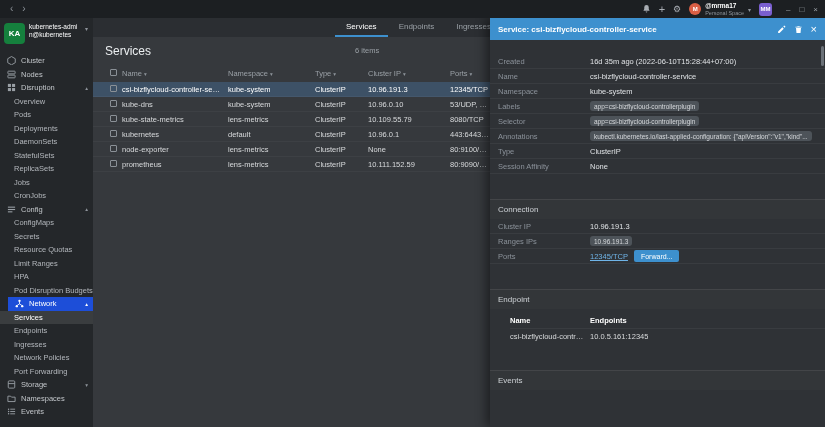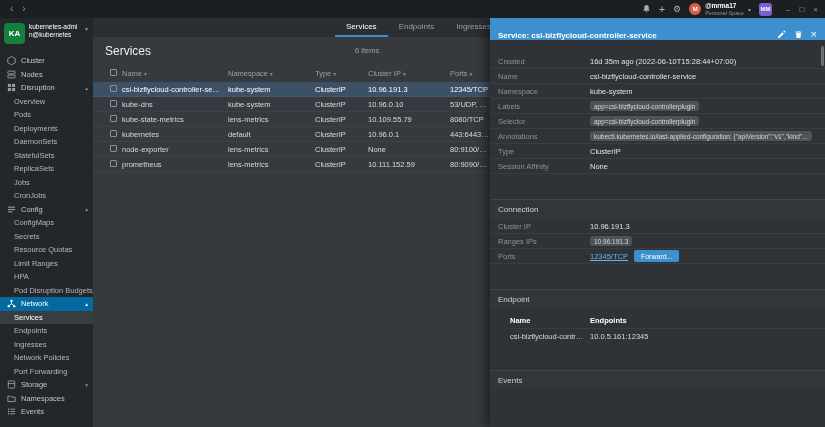"Service:" .drawer-header { align-items: flex-end -> center }
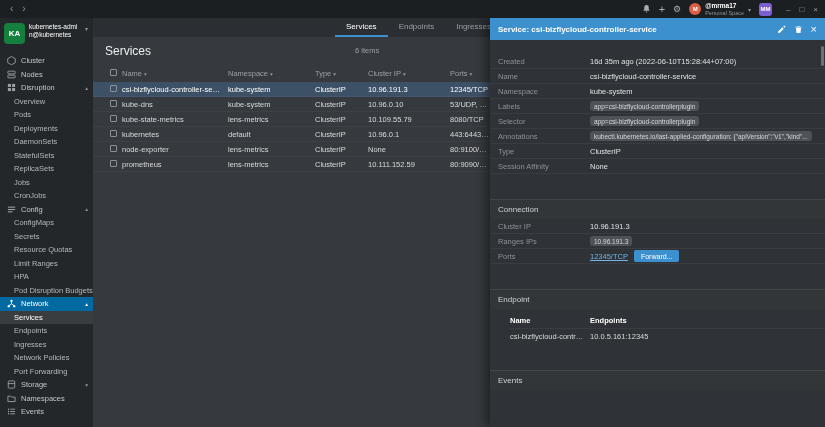"Network" .nav-item.active-group { background: #0369a1 -> #1d4ed8; margin-left: none -> 8px }
